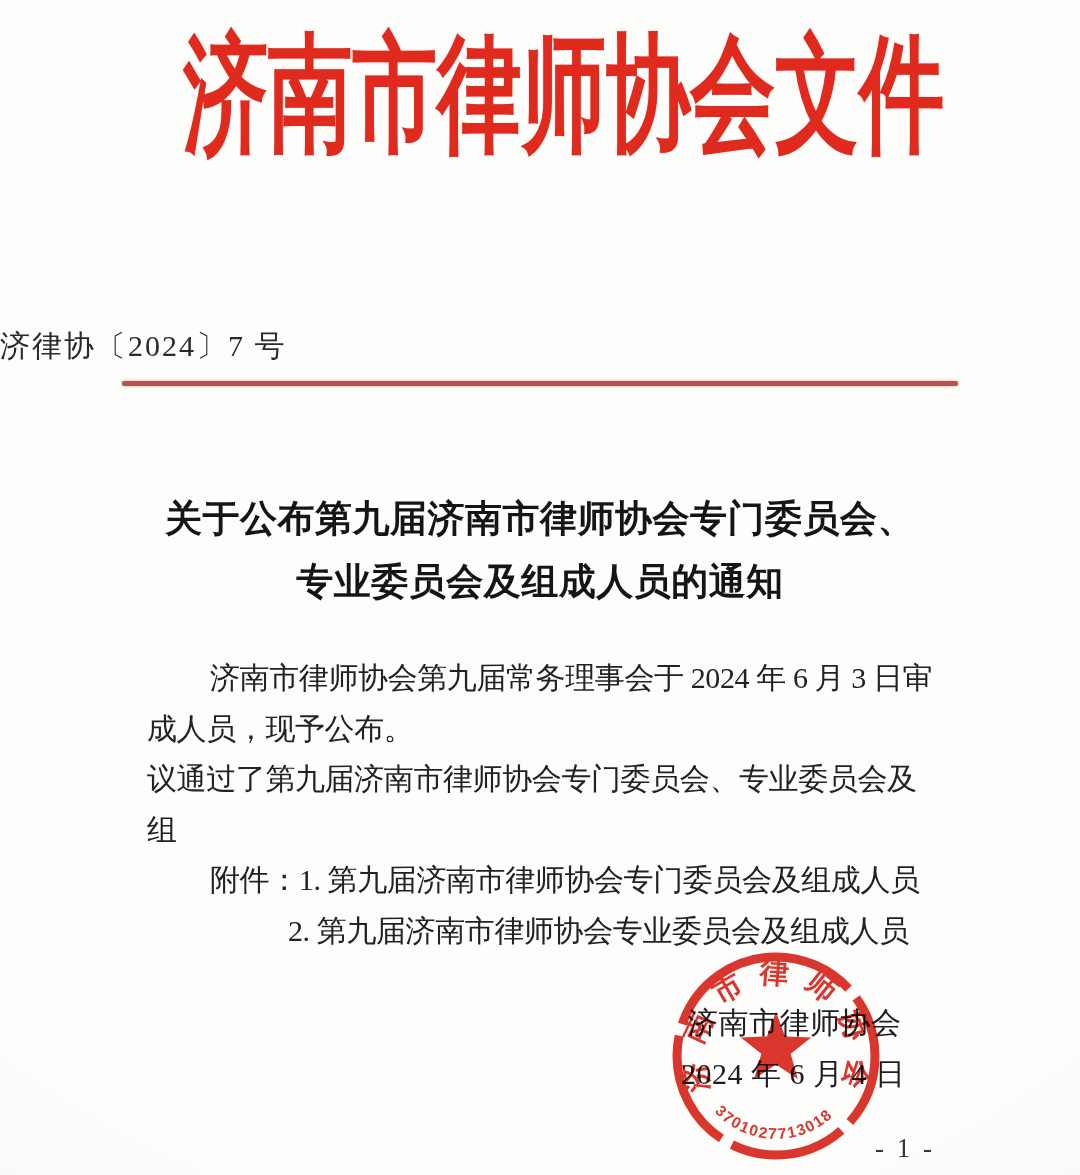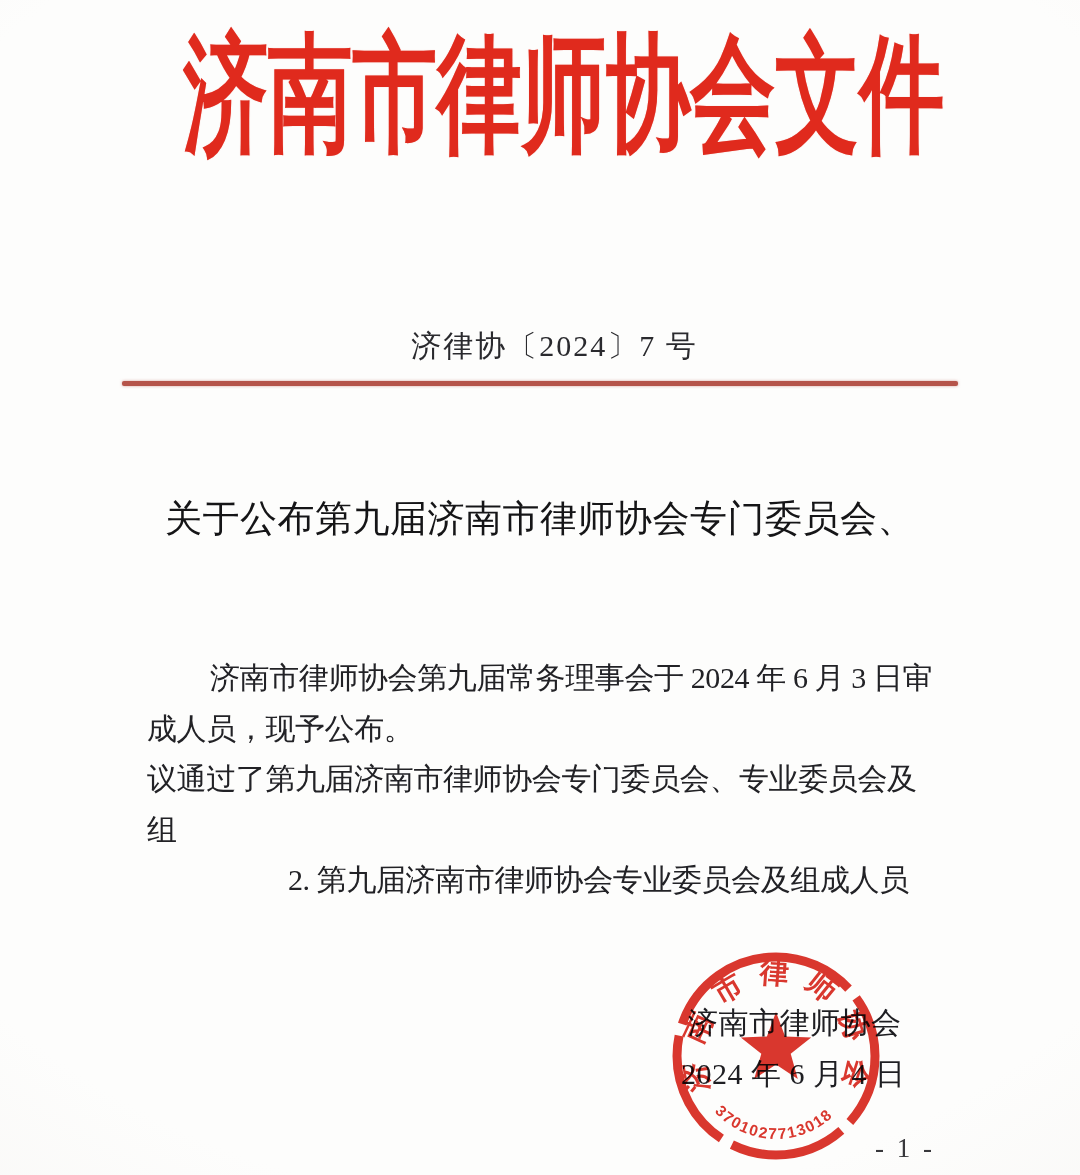"济律协〔2024〕7 号" .doc-number { margin-left: 29px -> none; text-align: center -> left }
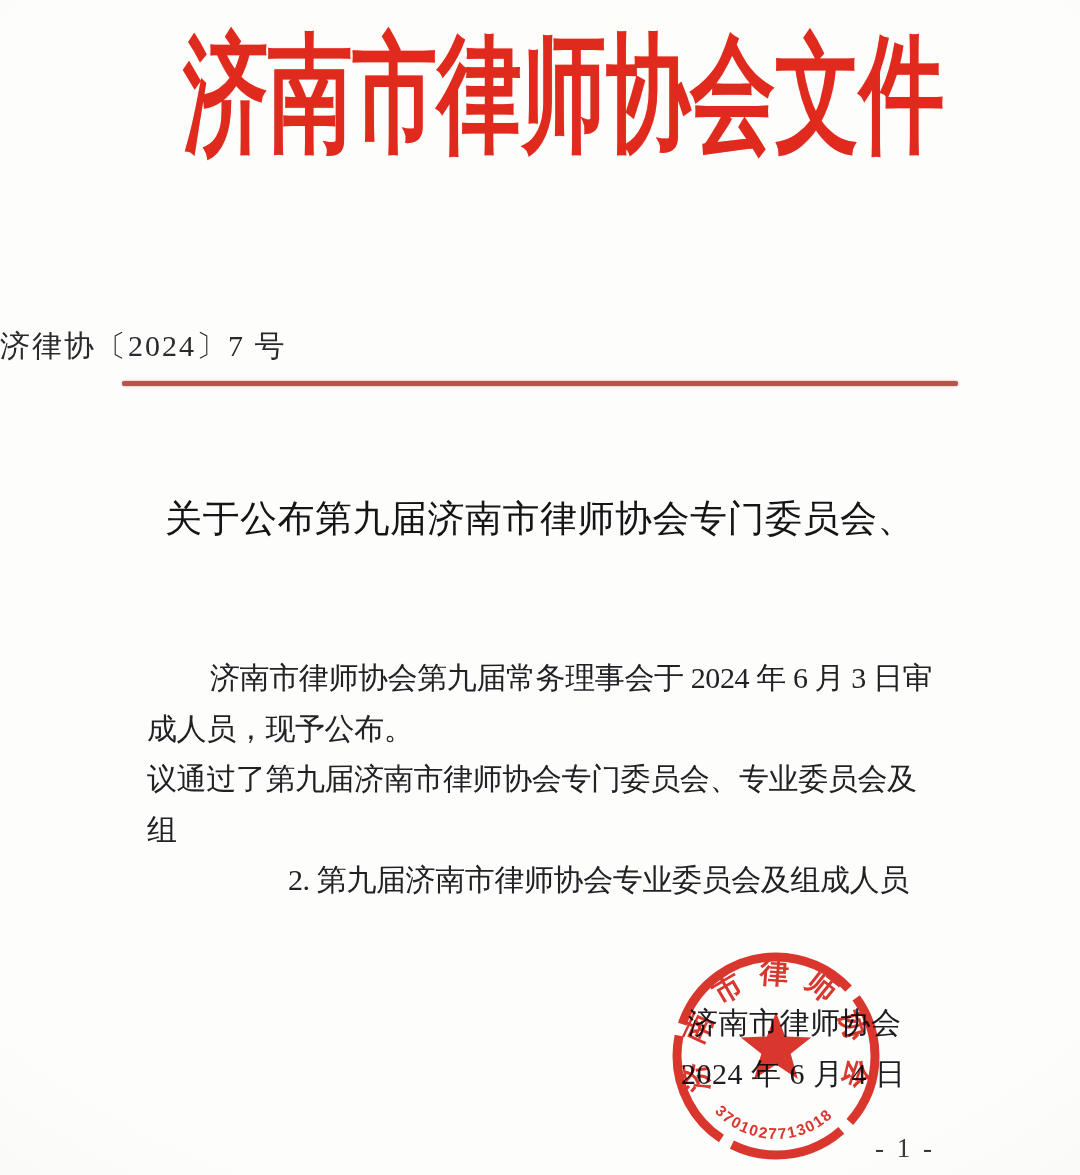"关于公布第九届济南市律师协会专门委员会、" .notice-title { font-weight: normal -> bold }
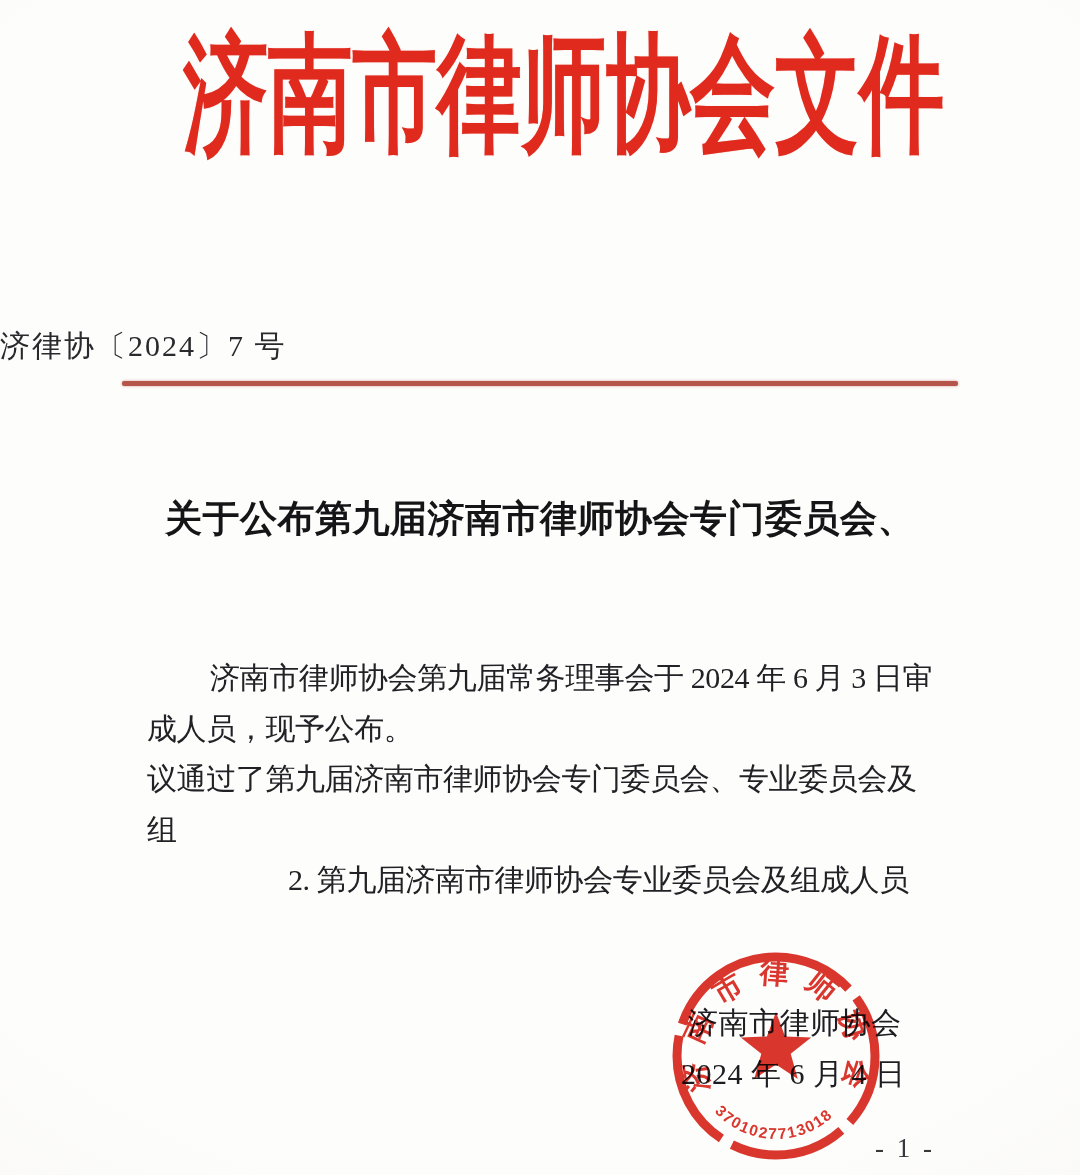"专业委员会及组成人员的通知" div { html: none -> <div>专业委员会及组成人员的通知</div> }
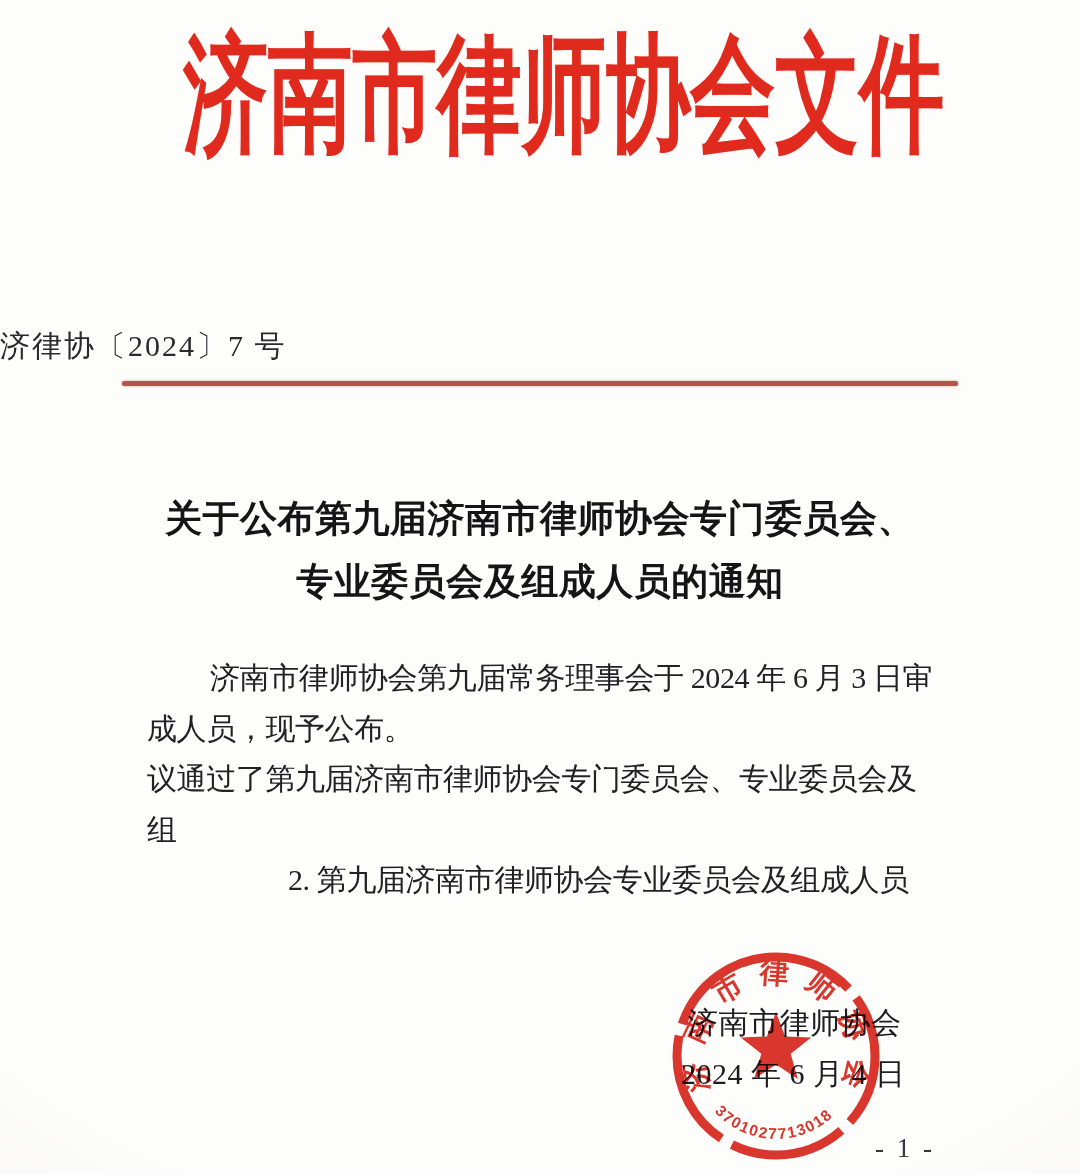"附件：1. 第九届济南市律师协会专门委员会及组成人员" div.indent-2 { html: none -> <div>附件：1. 第九届济南市律师协会专门委员会及组成人员</div> }
